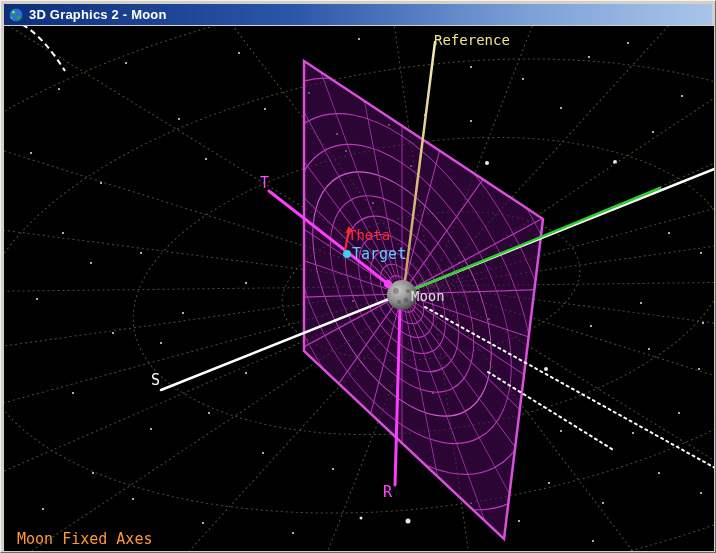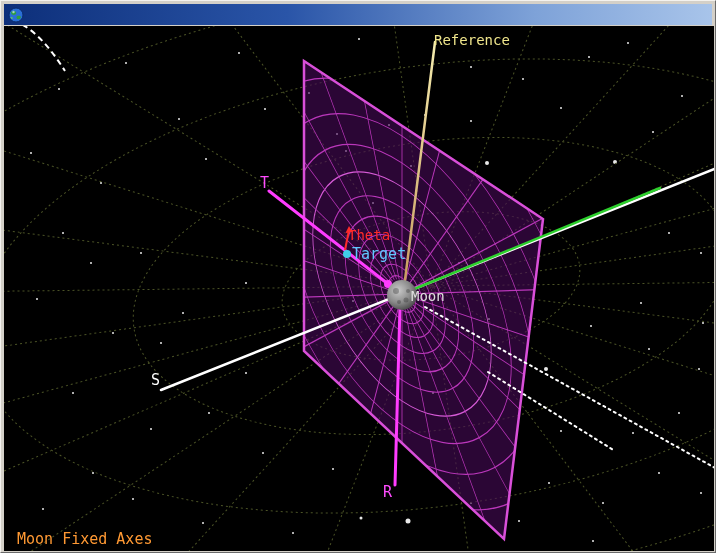"3D Graphics 2 - Moon" span.title { html: none -> <span>3D Graphics 2 - Moon</span> }
